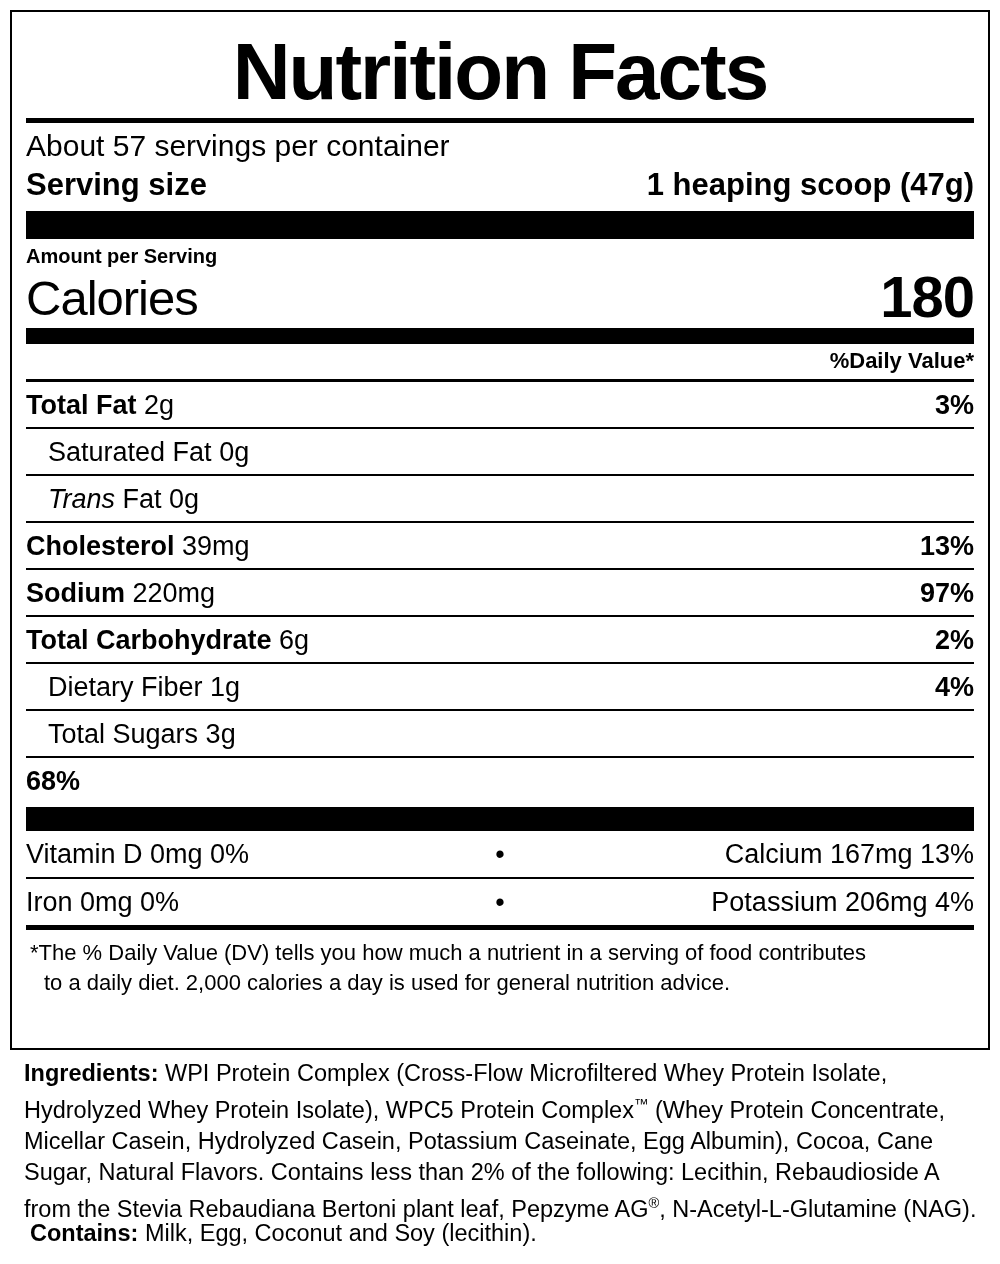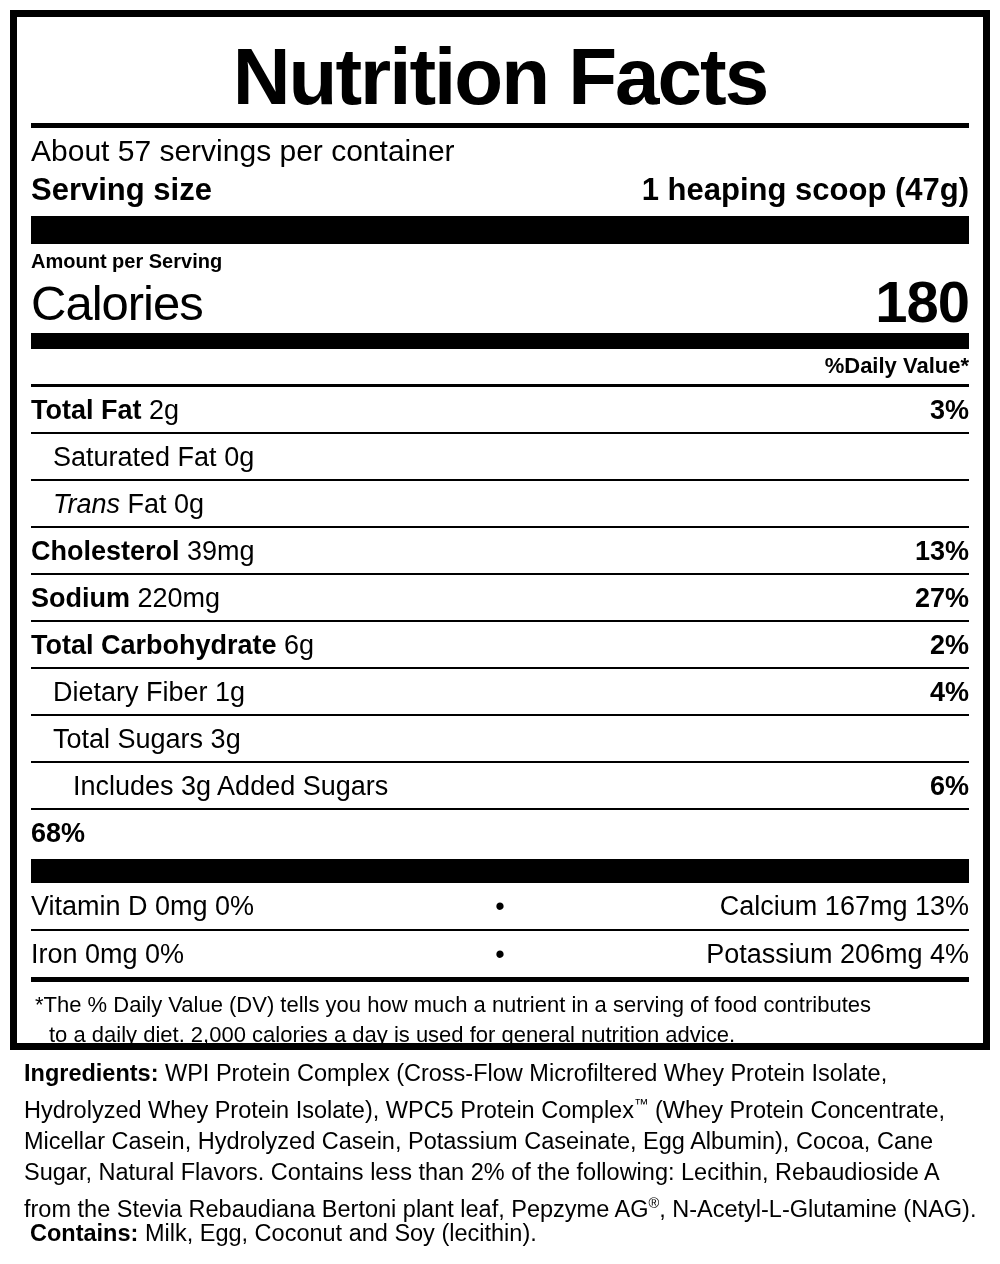"Nutrition Facts" .panel { border: 7px solid #000000 -> 2px solid #000000 }
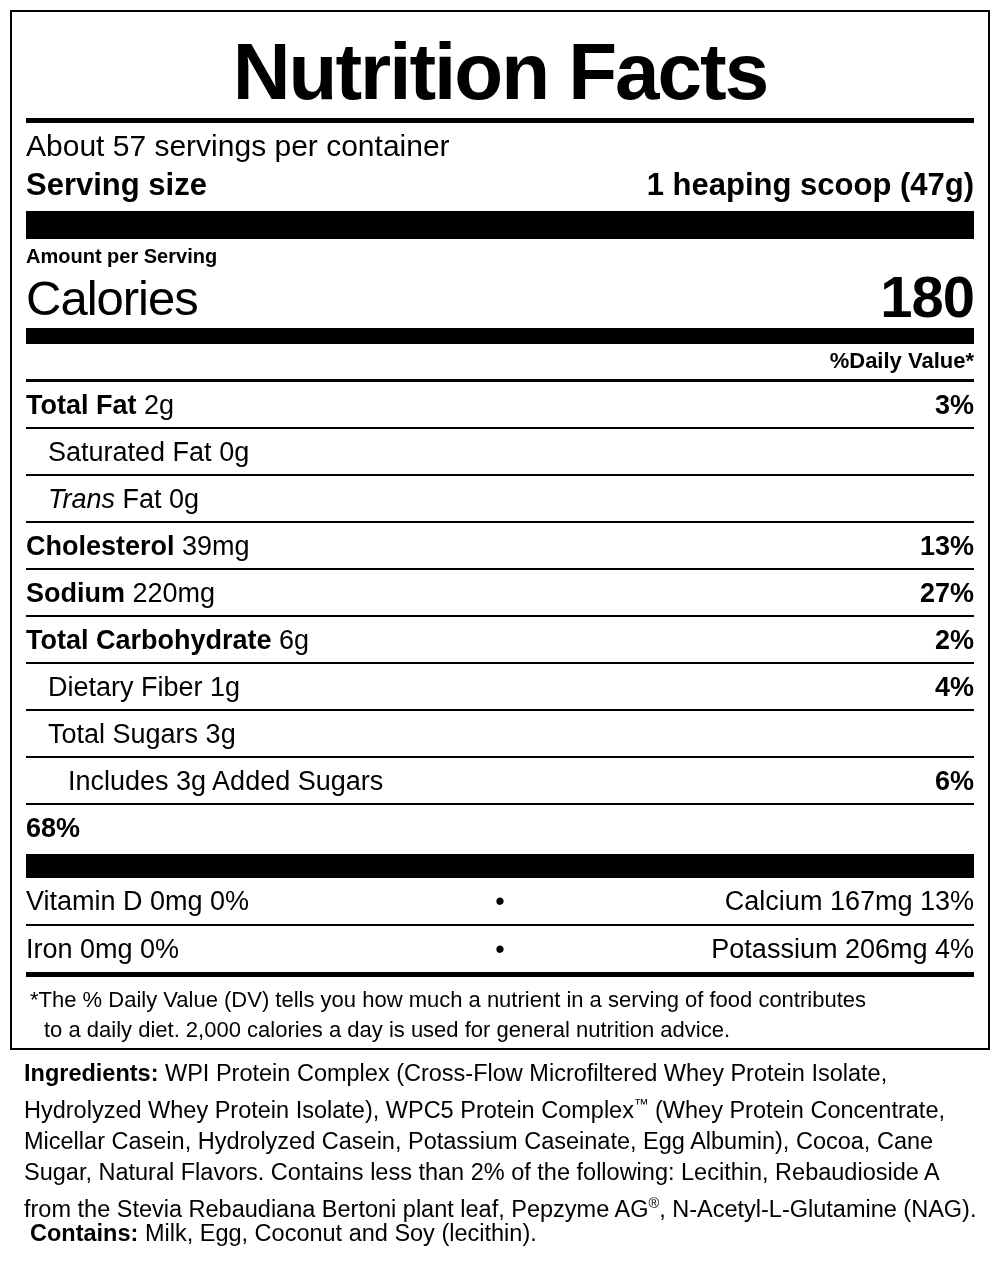"27%" span.right { text: 27% -> 97% }
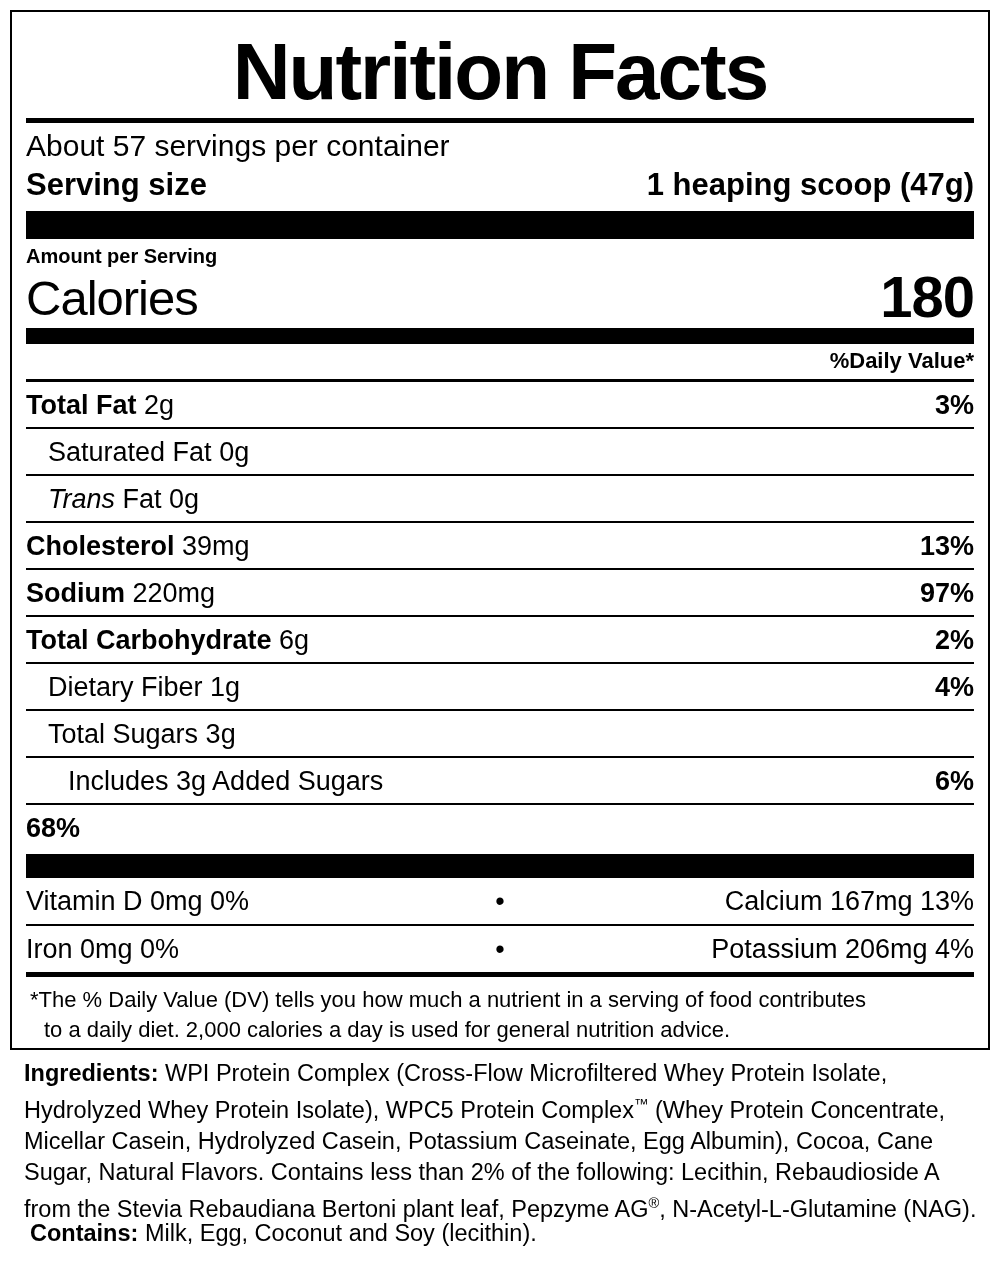"Includes 3g Added Sugars" div.nrow { html: <div> <span>Includes 3g Added Sugars</span> <span>6%</span> </div> -> none }
